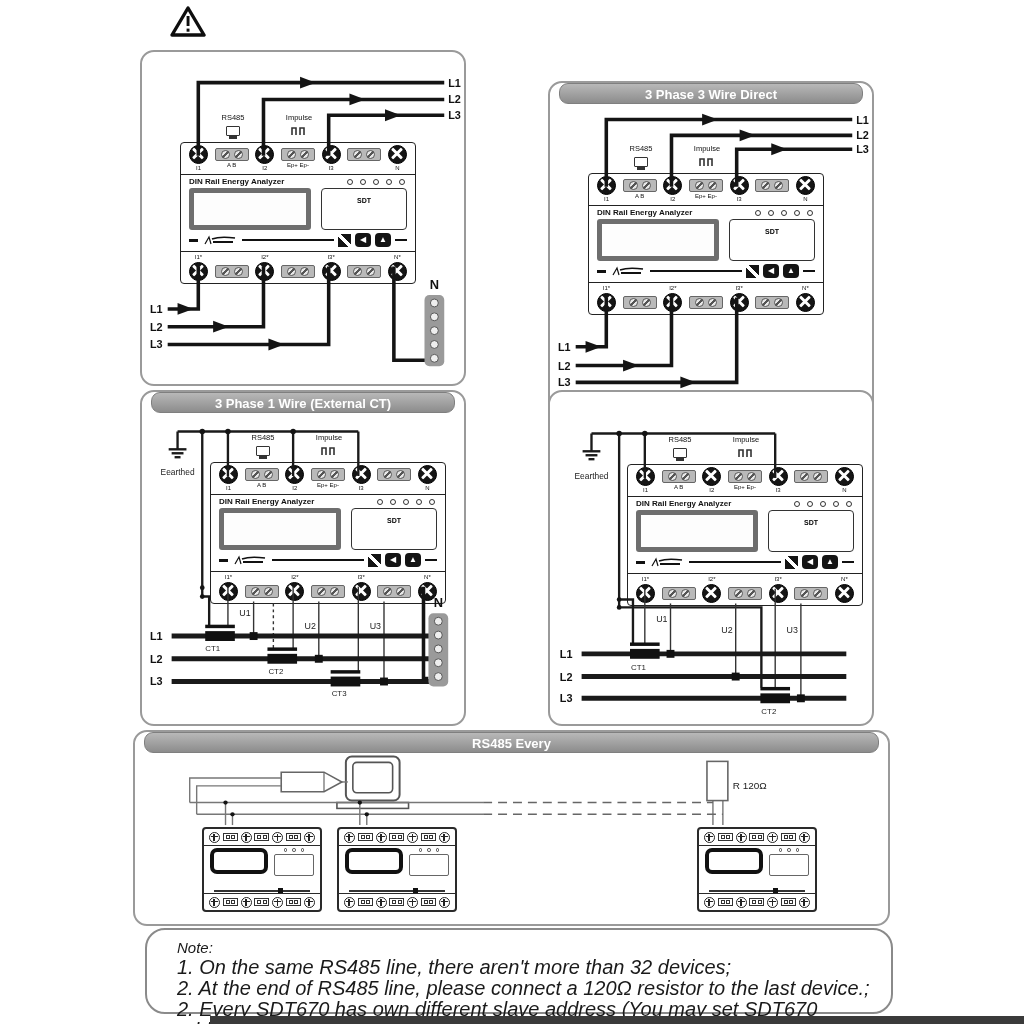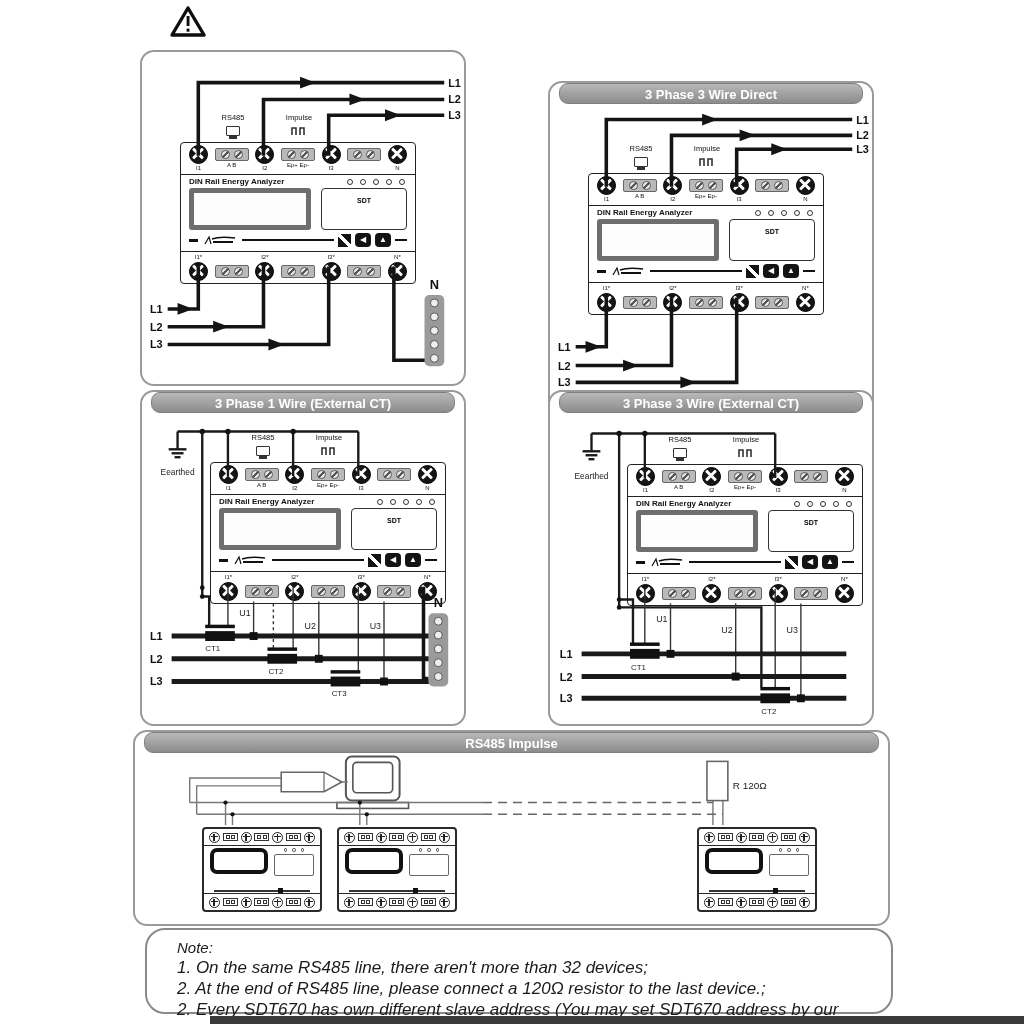"3 Phase 3 Wire (External" div.panel-title { html: <div>3 Phase 3 Wire (External CT)</div> -> none }
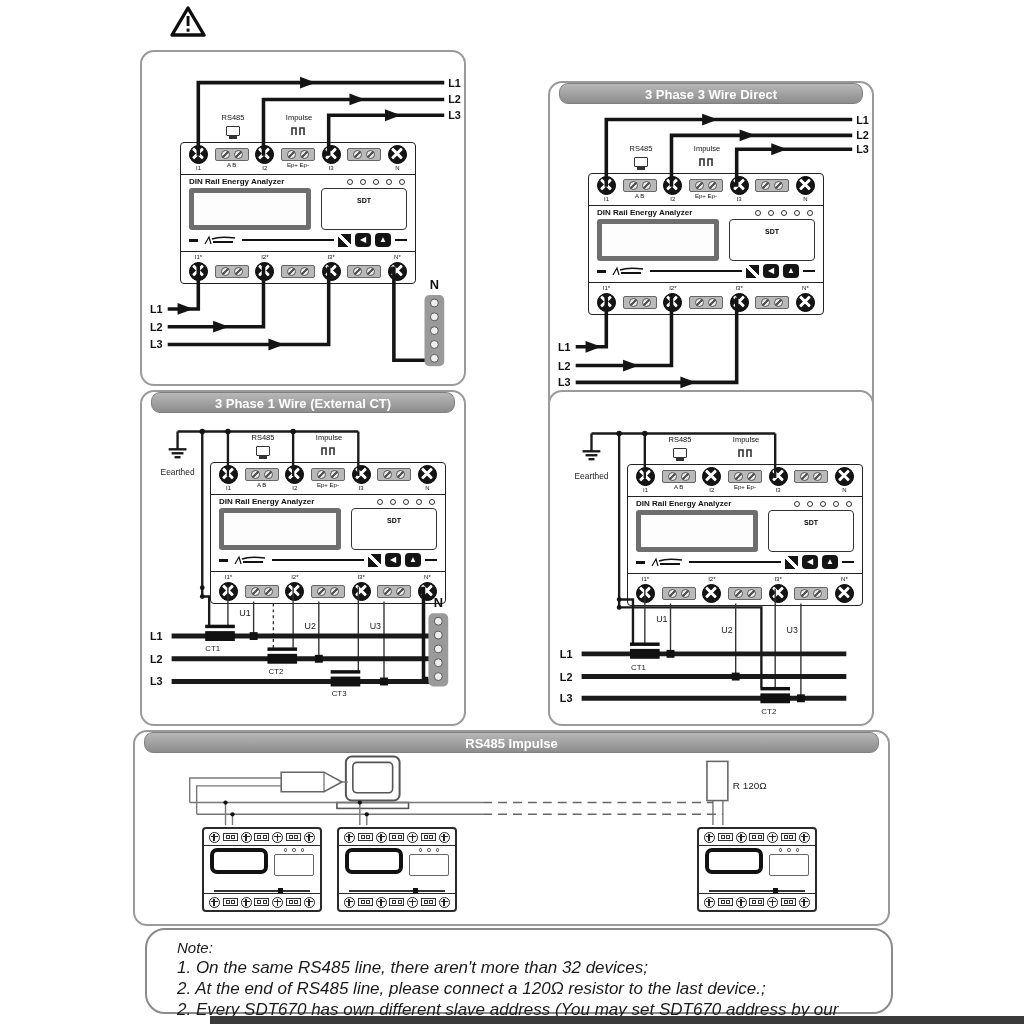"RS485 Impulse" div.panel-title { text: Impulse -> Every }
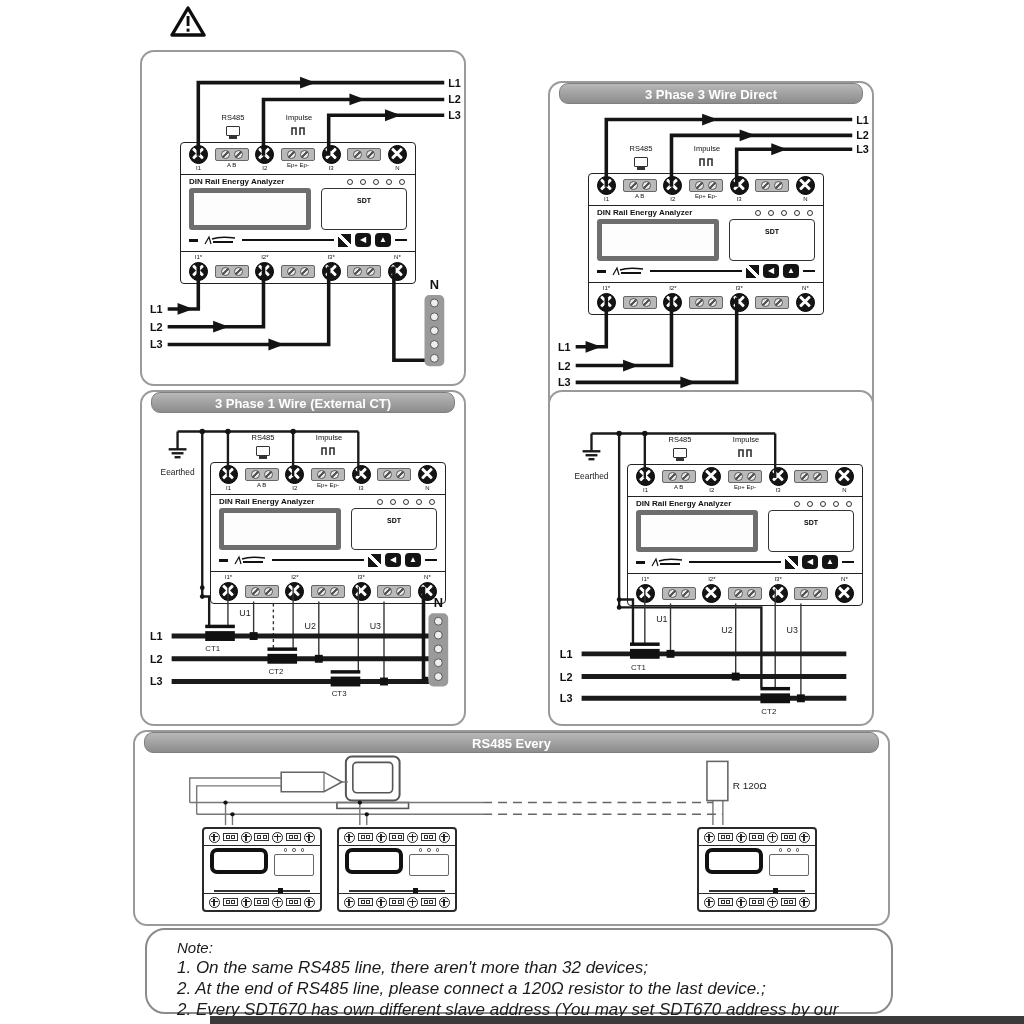"1. On the same RS485" .note-item { font-size: 17px -> 20px }
